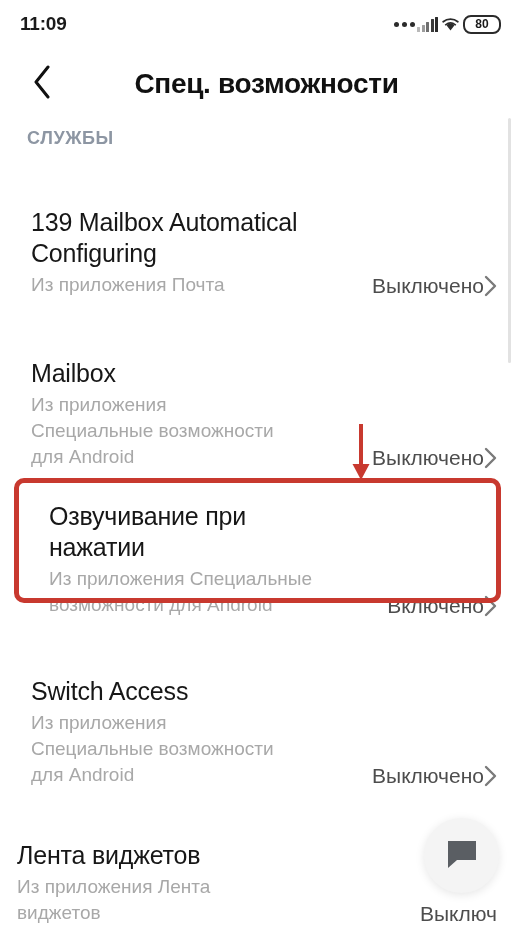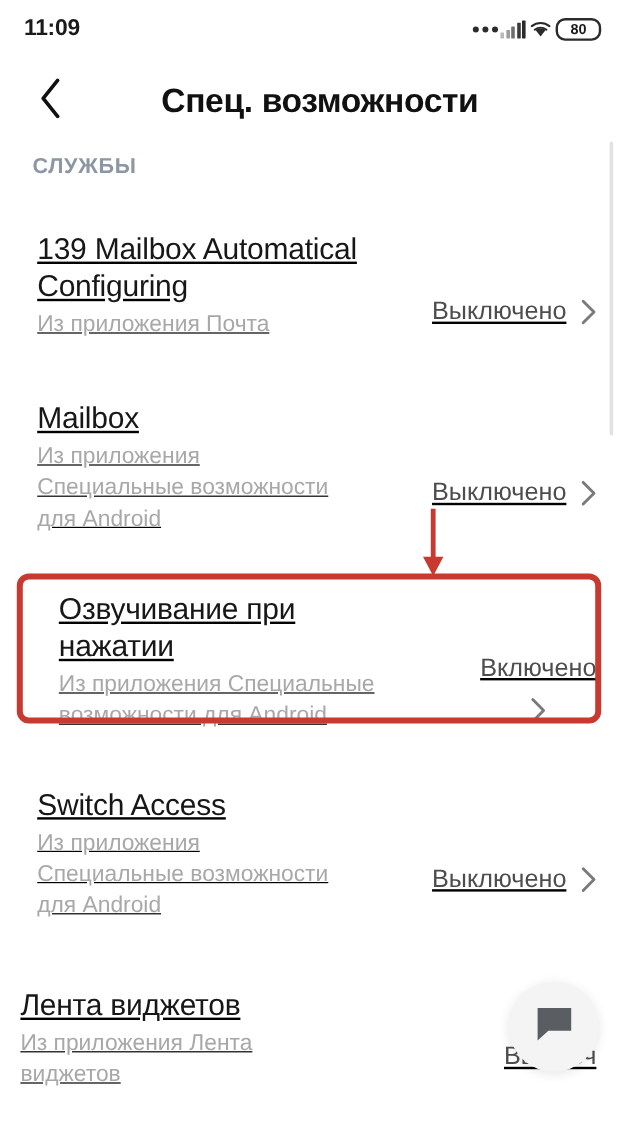"139 Mailbox Automatical" .row { align-items: center -> flex-end; text-decoration: underline -> none }
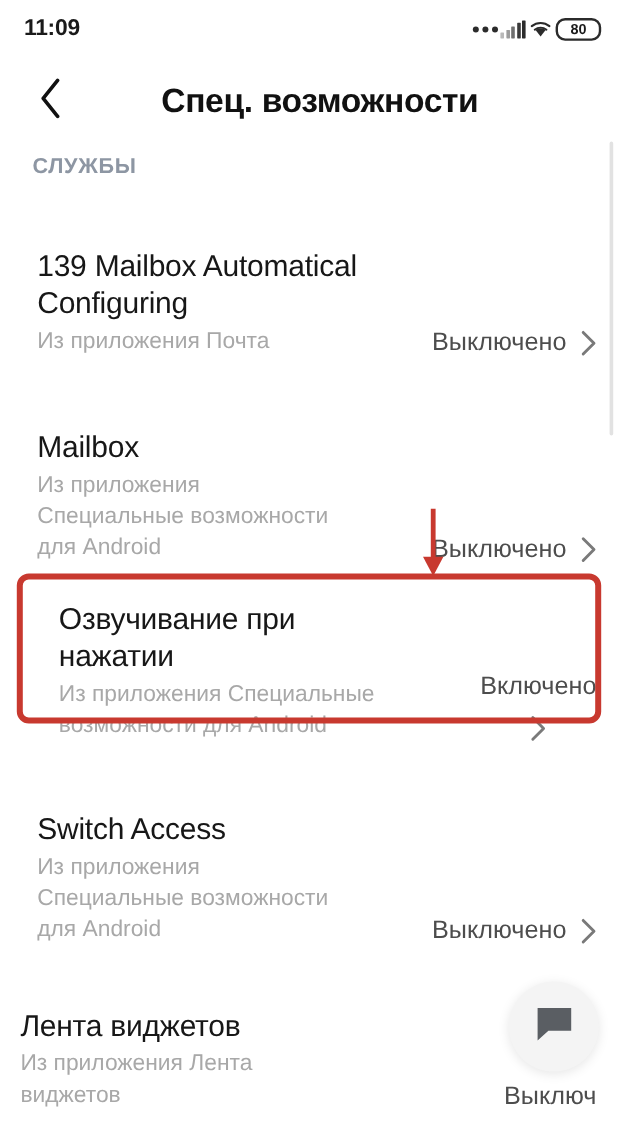"Выключено" .row-right { gap: 12px -> none }
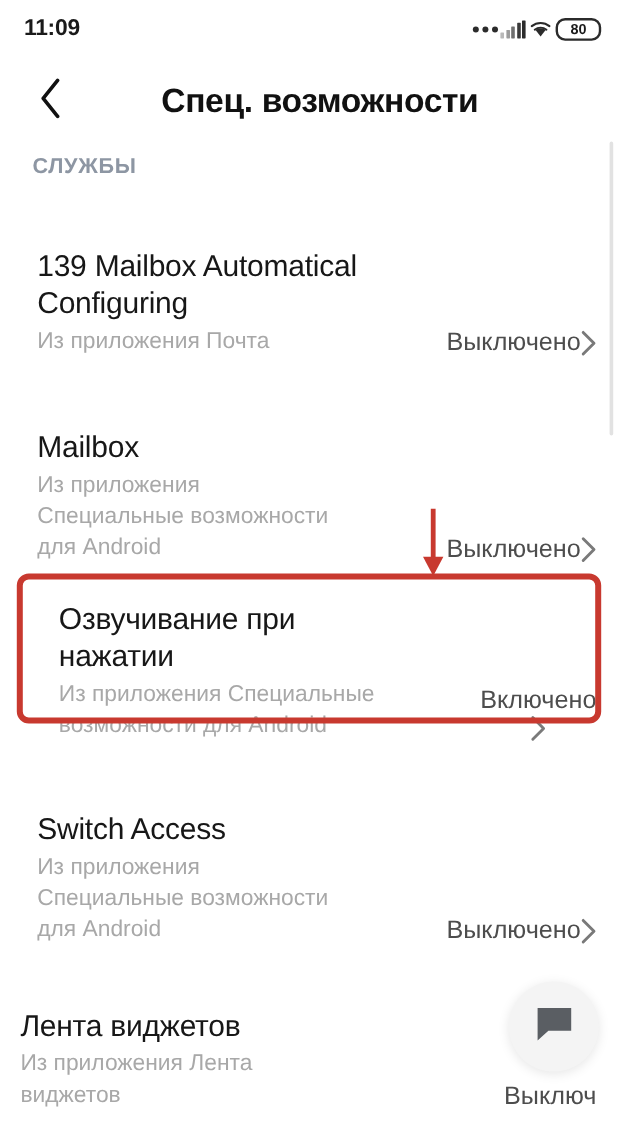"Включено" #row-2 .row-right { flex-direction: column -> none }
